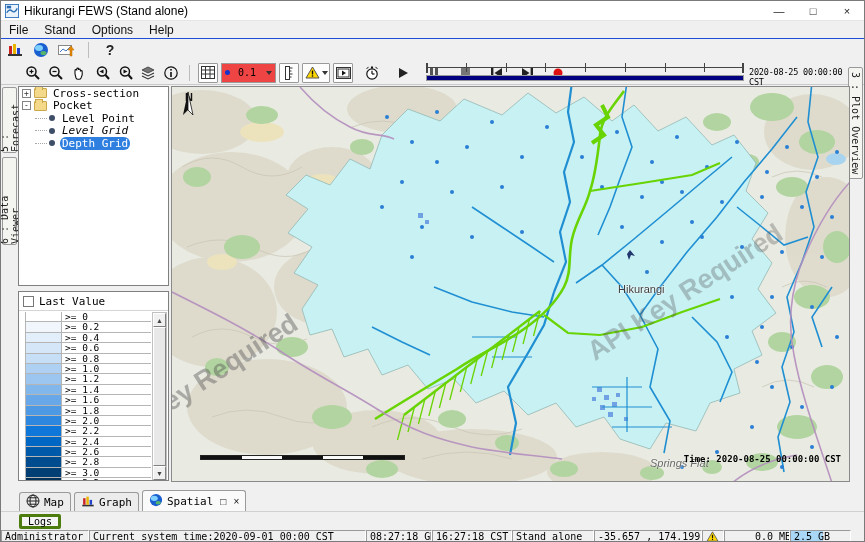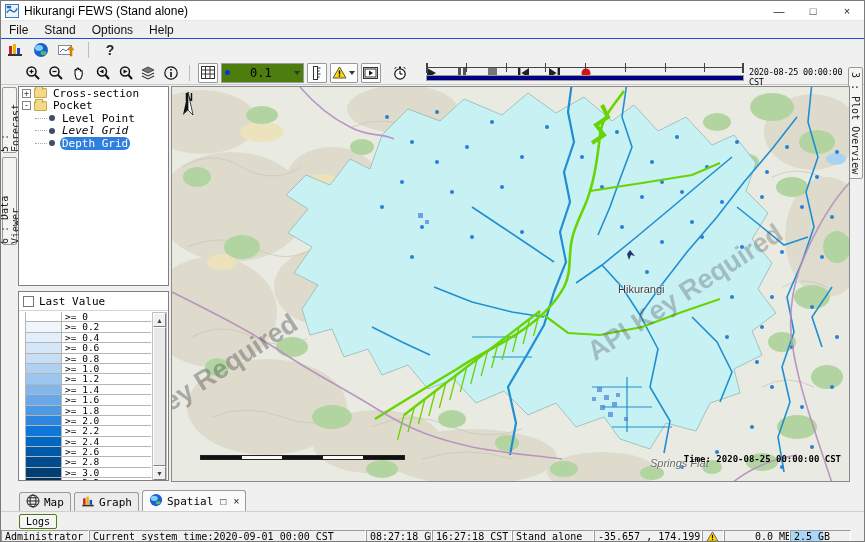"0.1" .thresh { background: #4d7c0f -> #ef4444; font-size: 12px -> 10px; gap: 20px -> 8px }
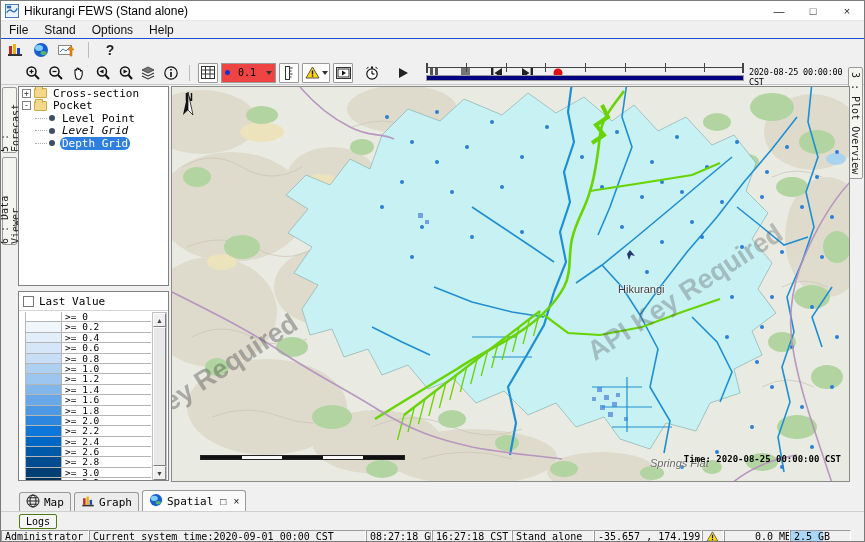"Logs" .logs-btn { border: 1px solid #4d7c0f -> 3px solid #4d7c0f }
